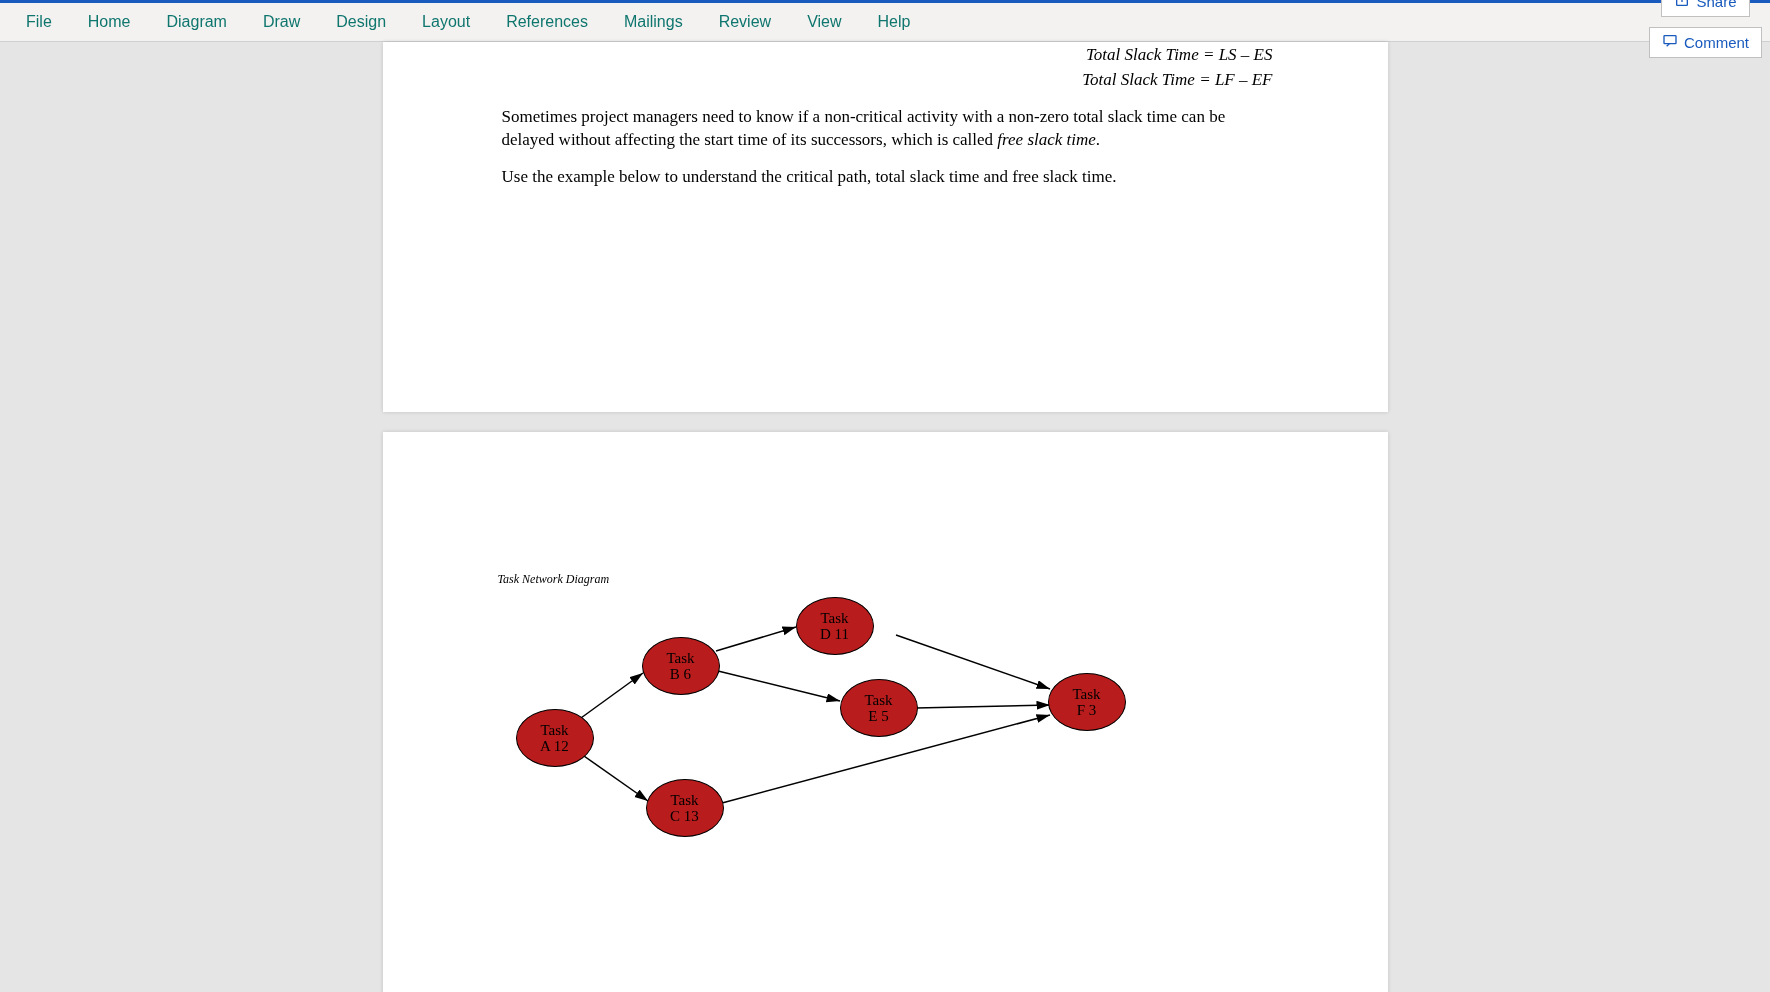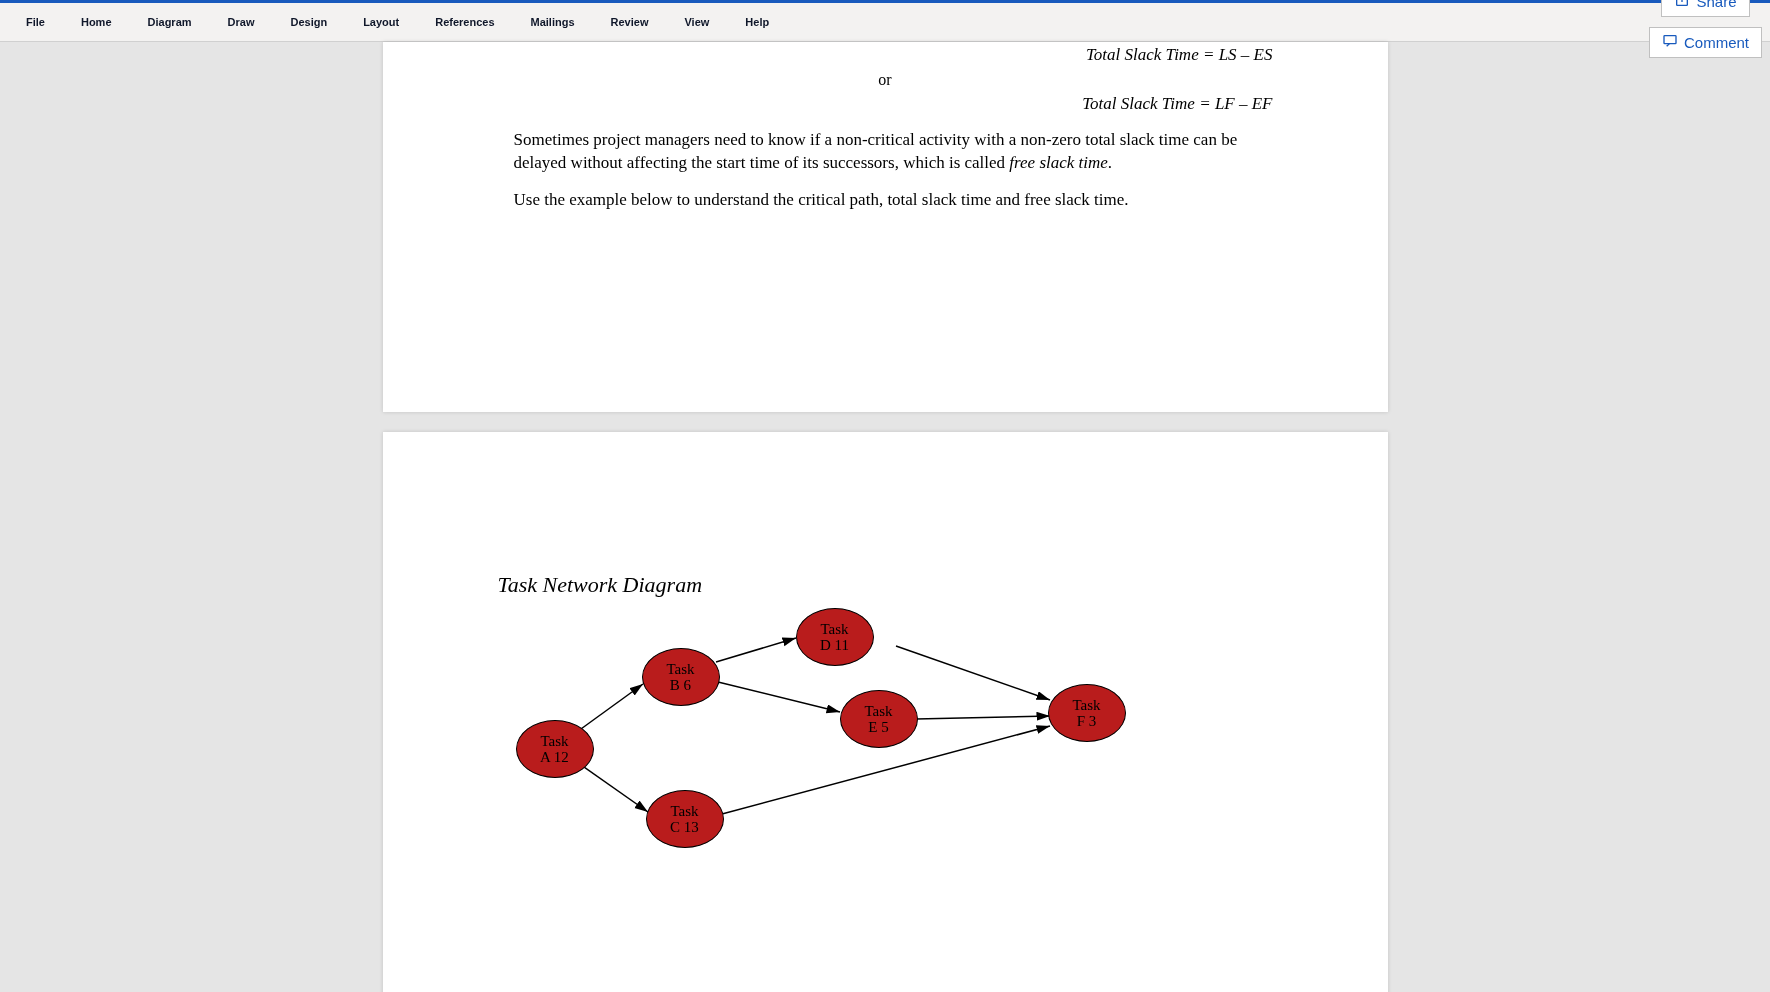"File" .tab { color: #0f172a -> #0f766e; font-size: 11px -> 16px; font-weight: bold -> none }
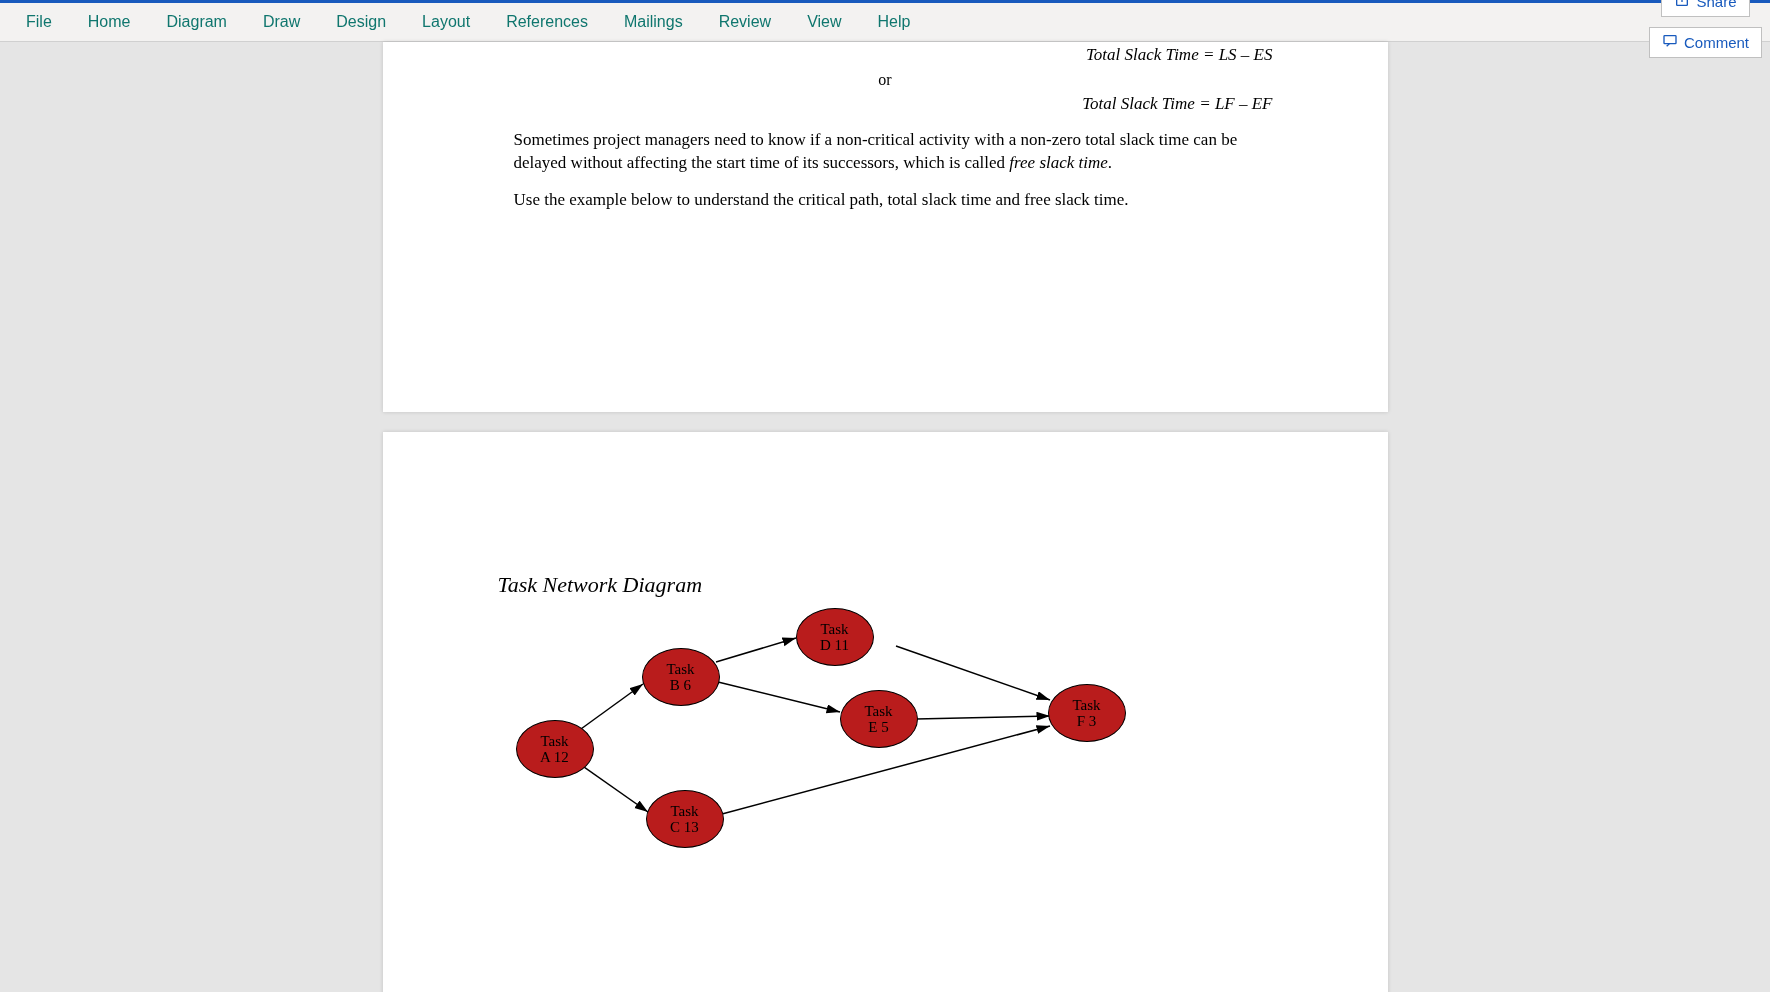"or" div.or { html: <div>or</div> -> none }
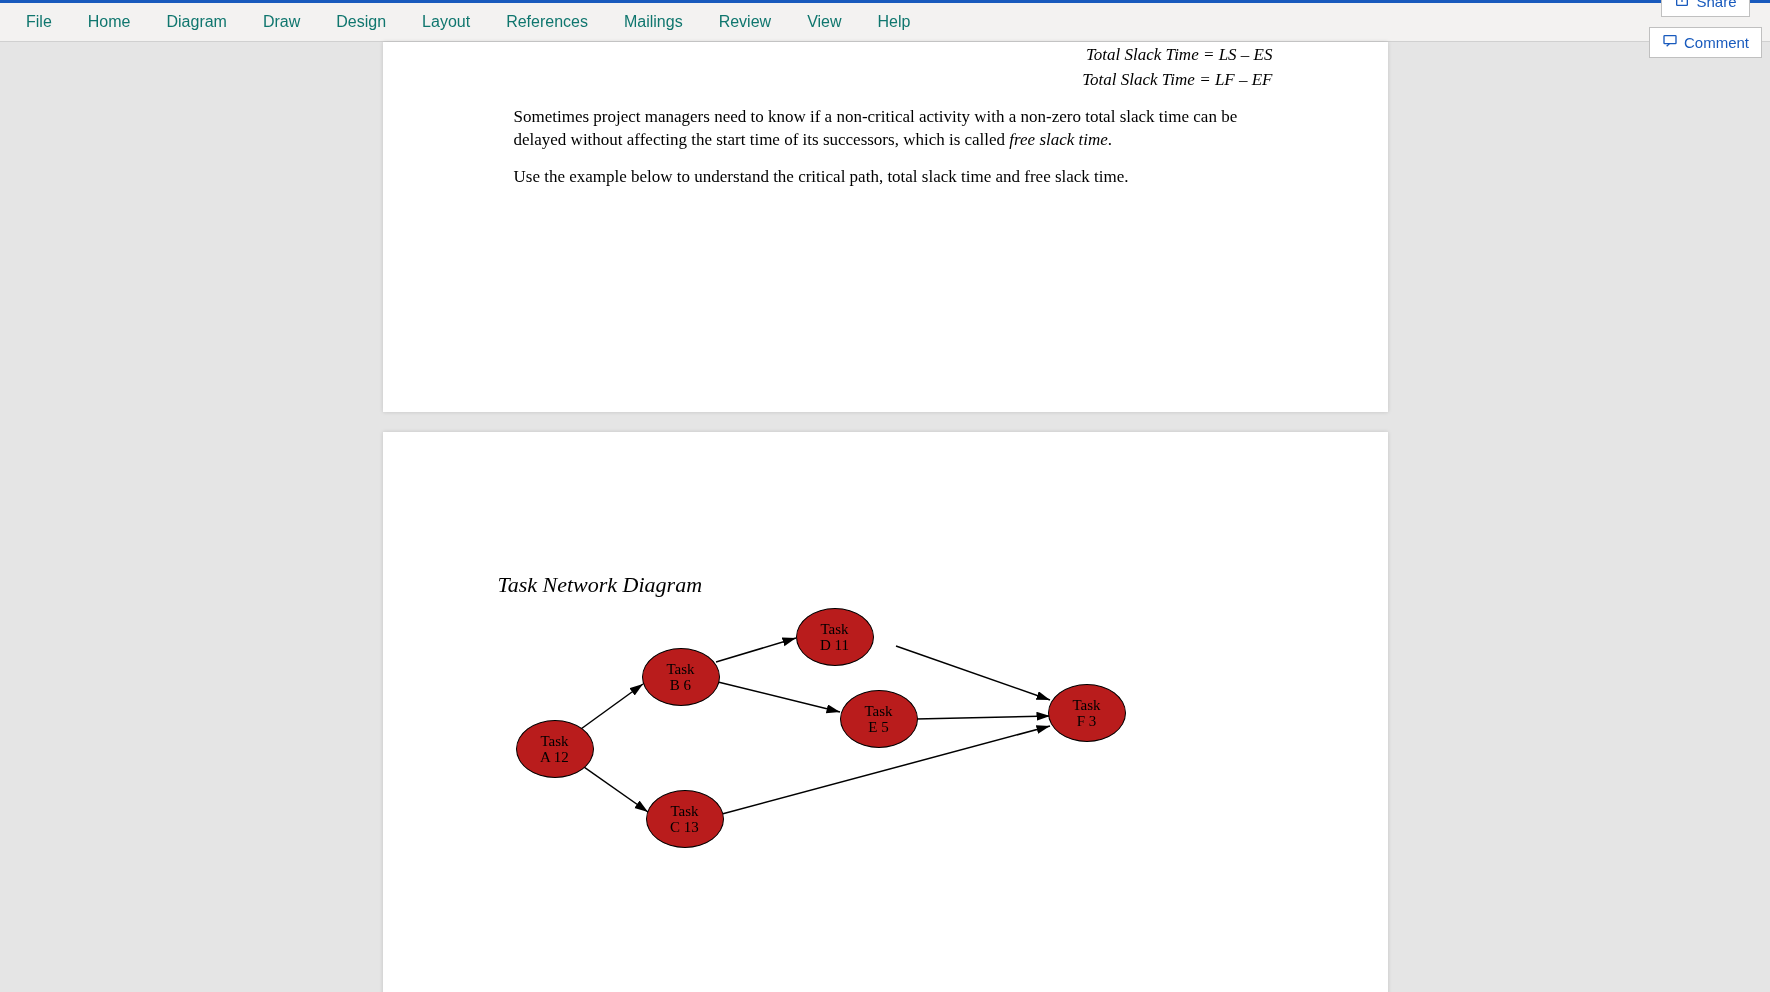"Sometimes project managers need to" .para { margin: 14px 16px -> 14px 4px }
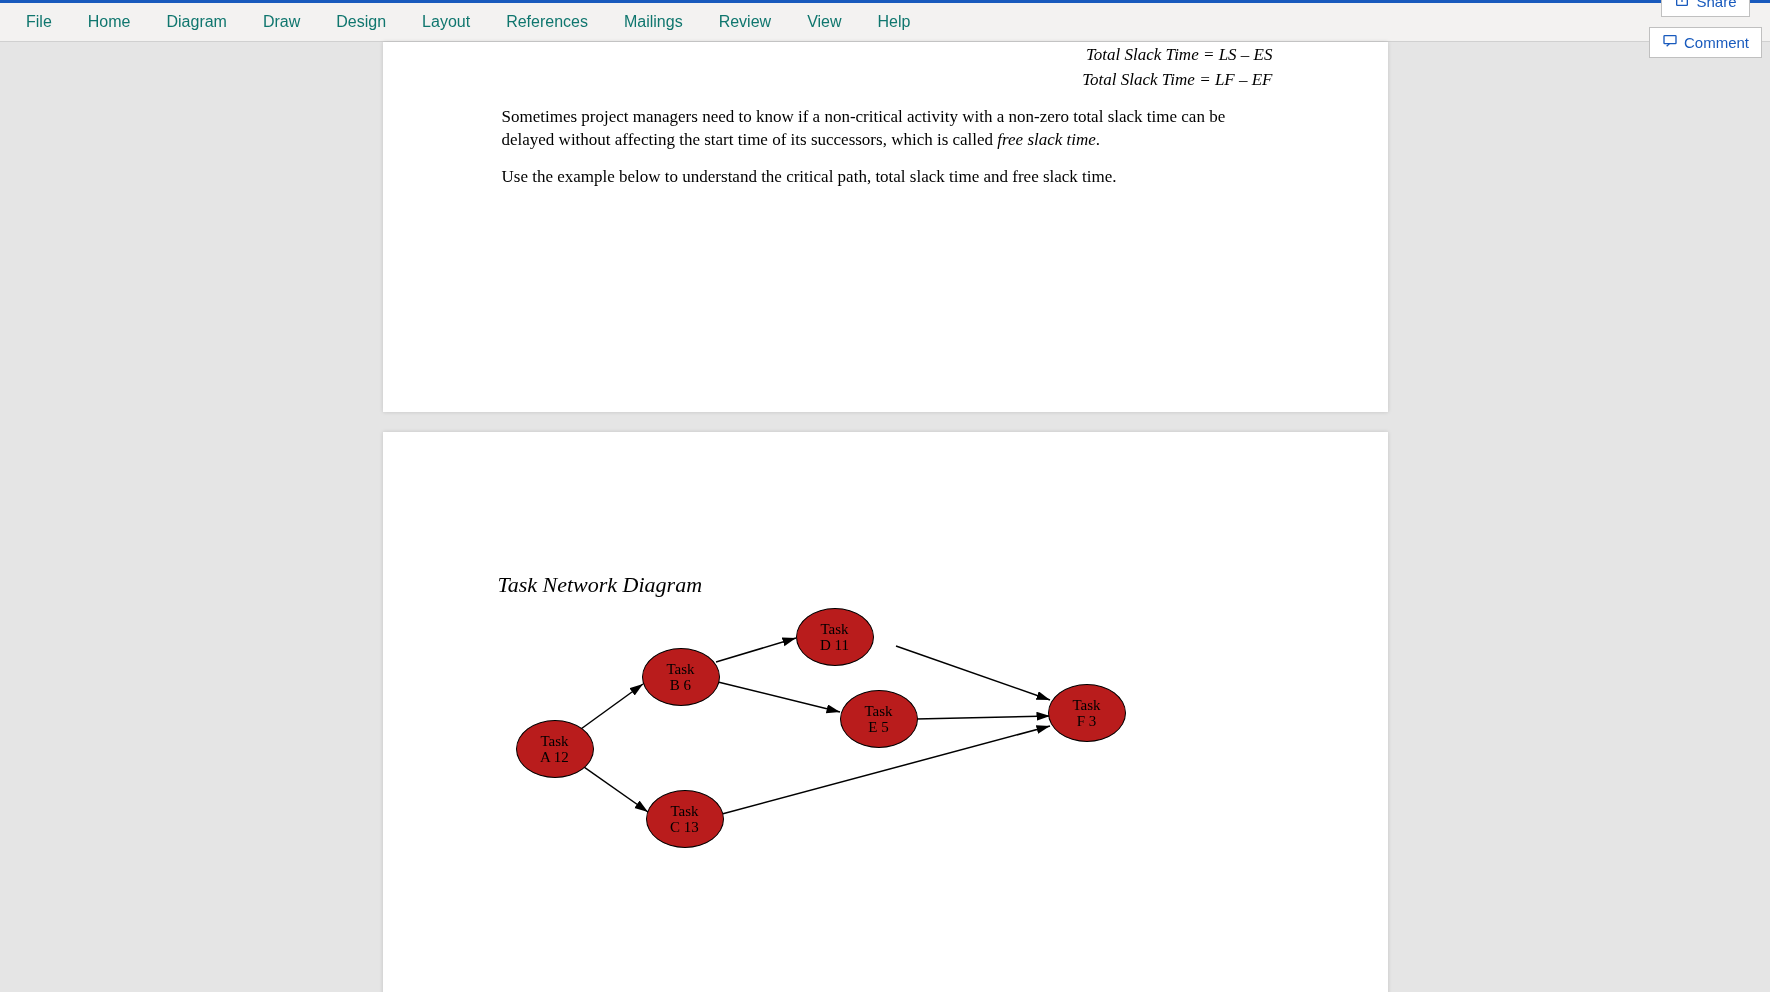"Task Network Diagram" .diagram-title { font-size: 22px -> 12px }
